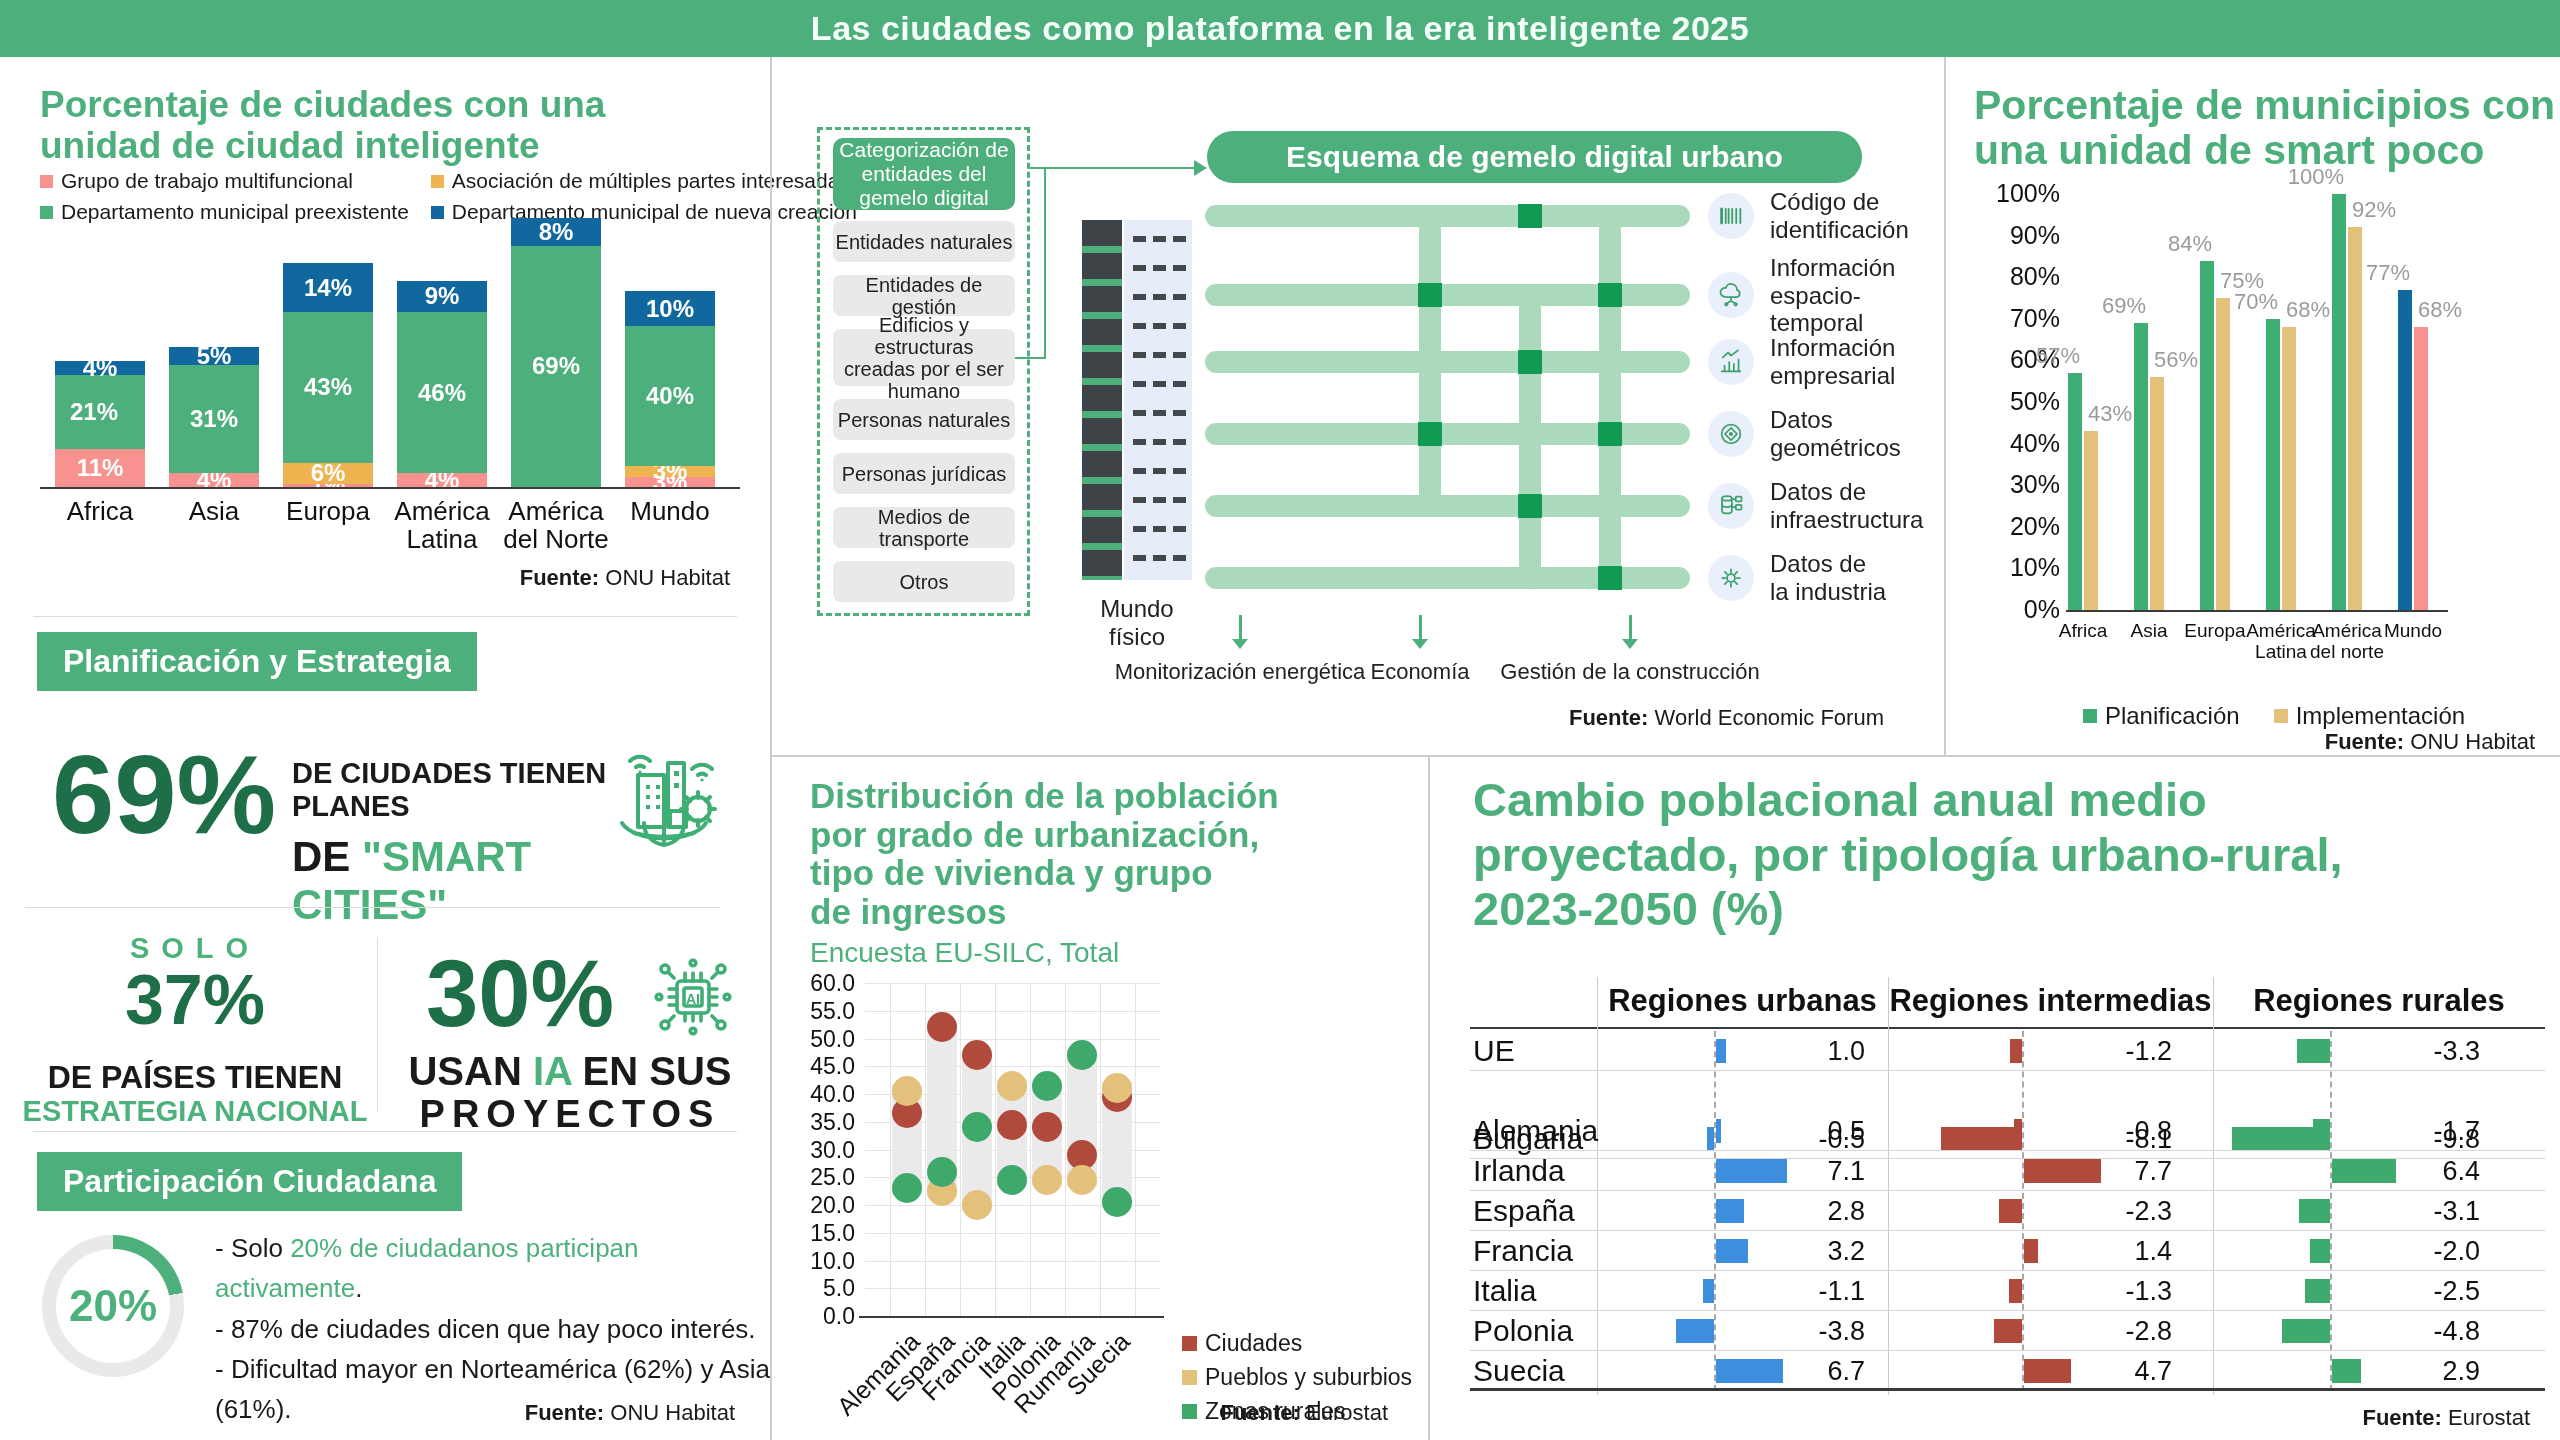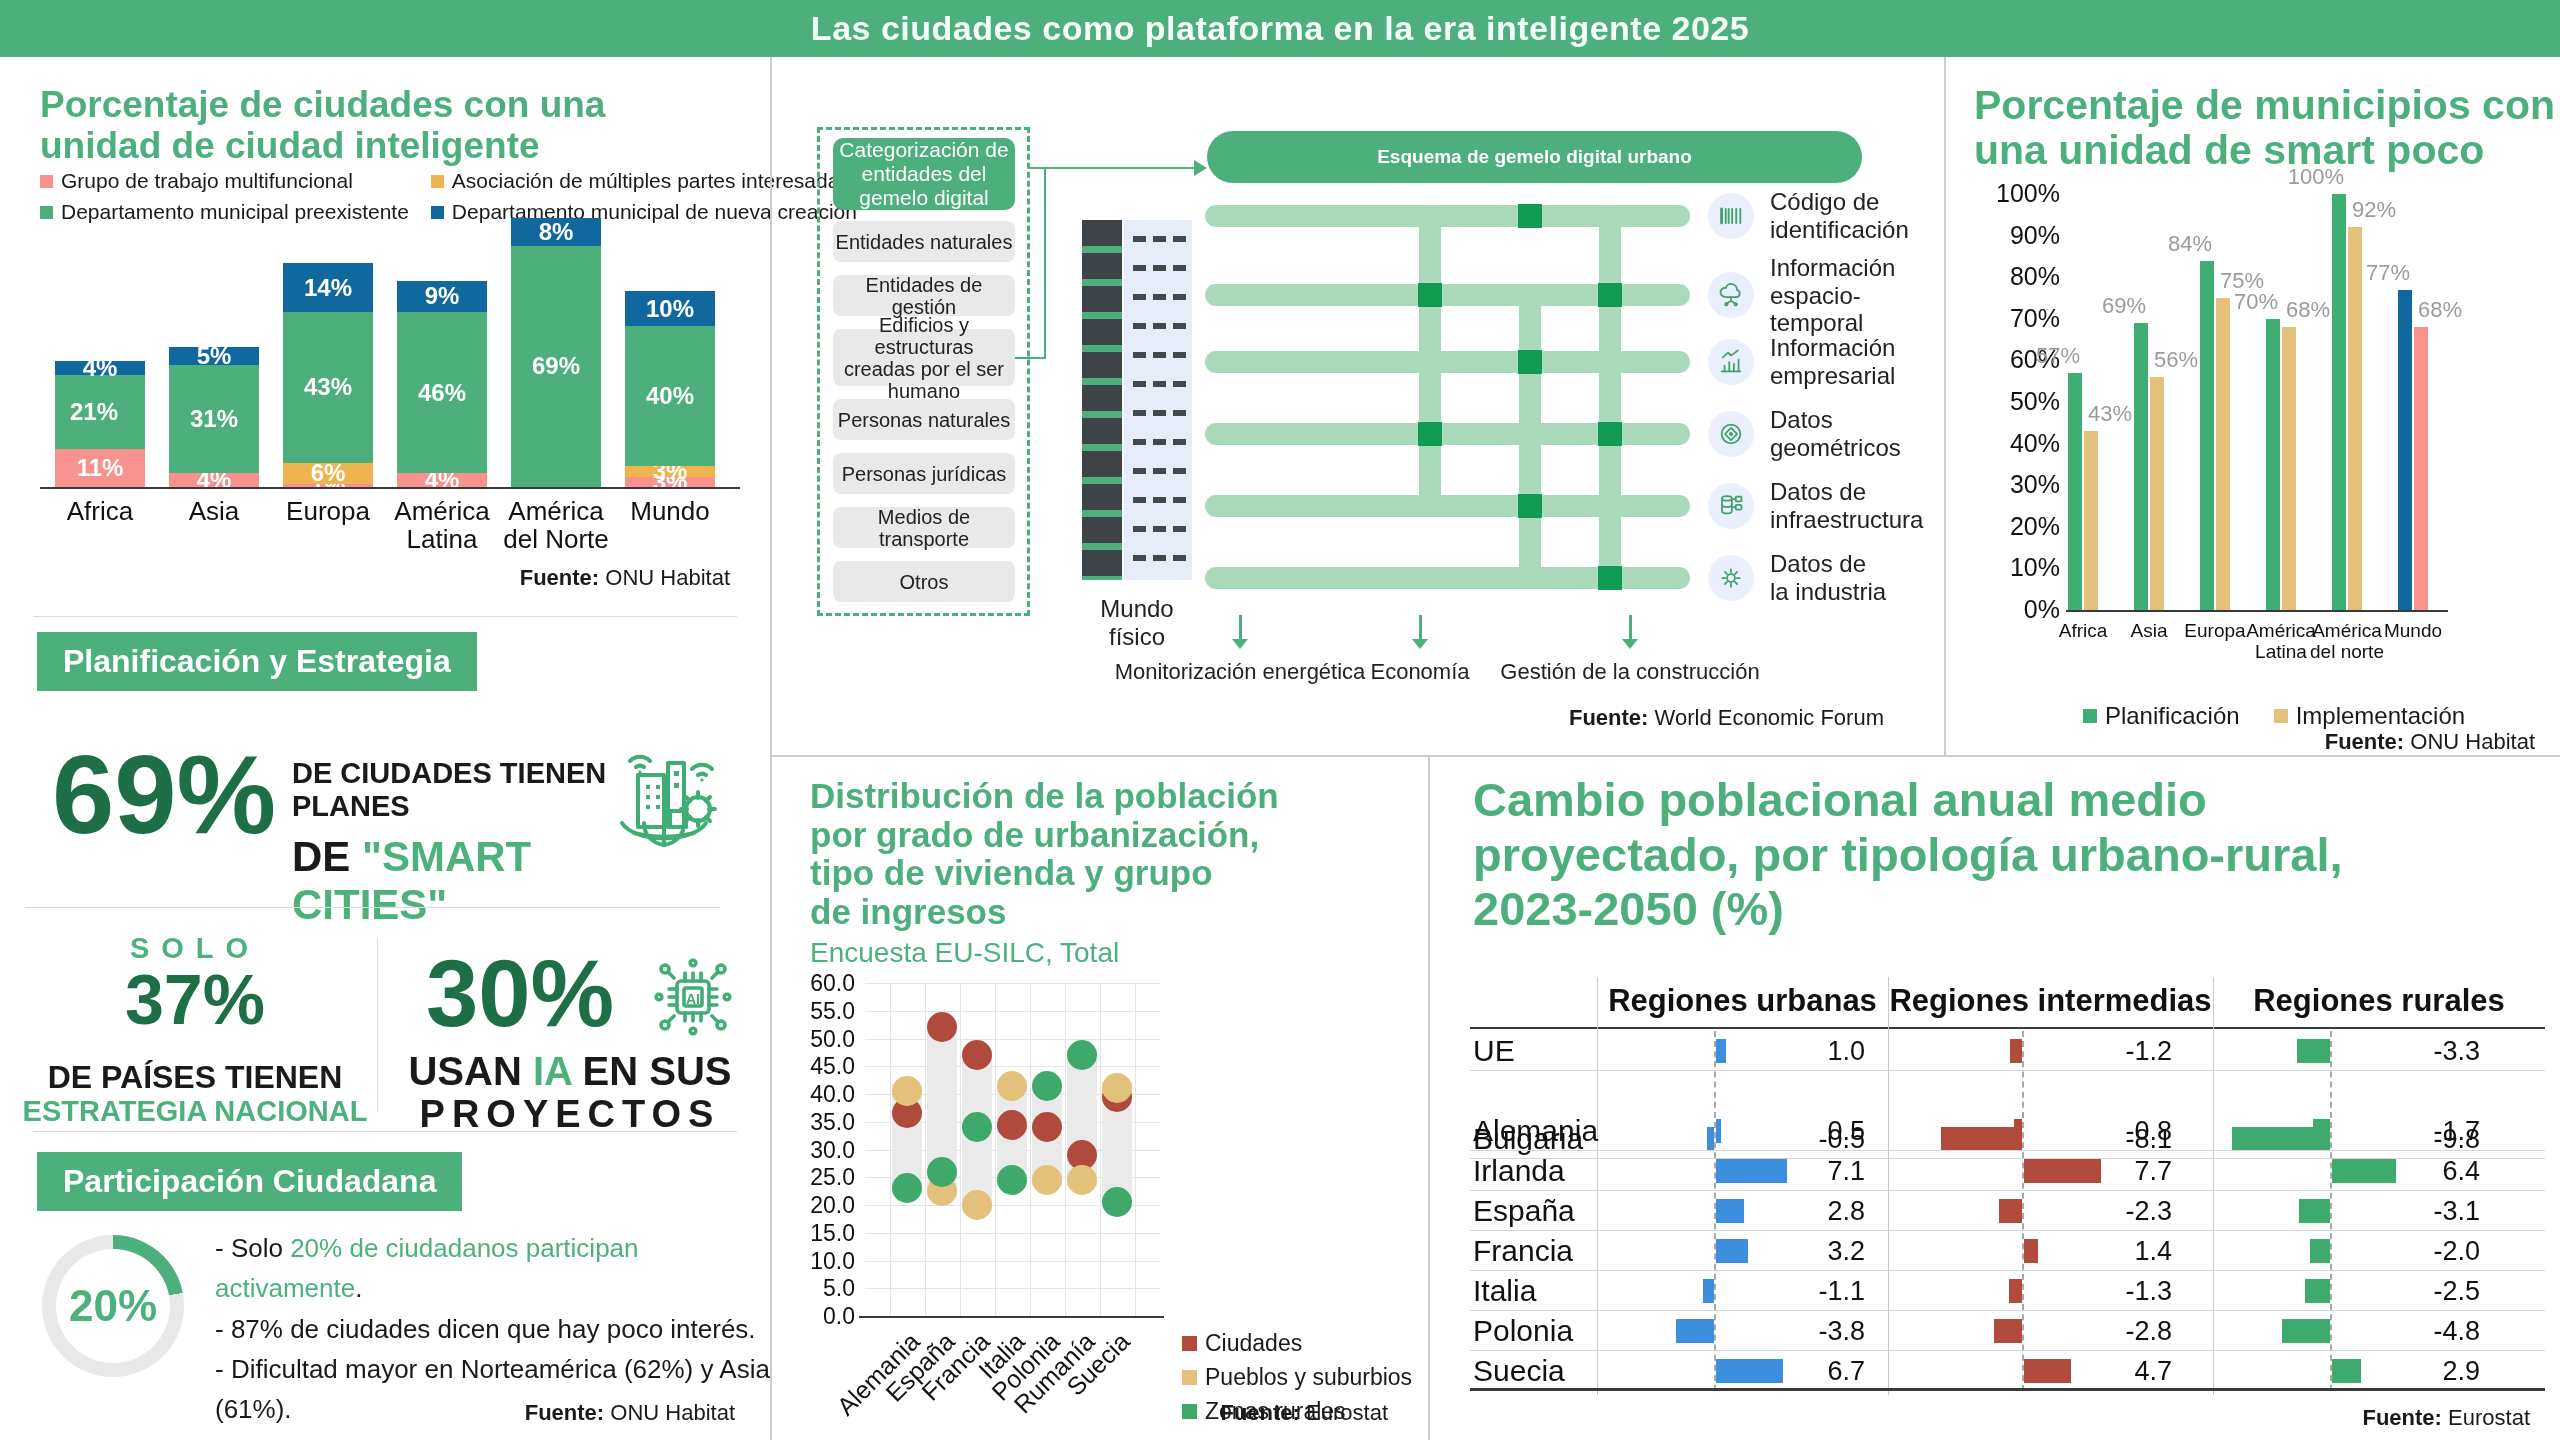"Esquema de gemelo digital urbano" .twin-head { font-size: 19px -> 30px }
